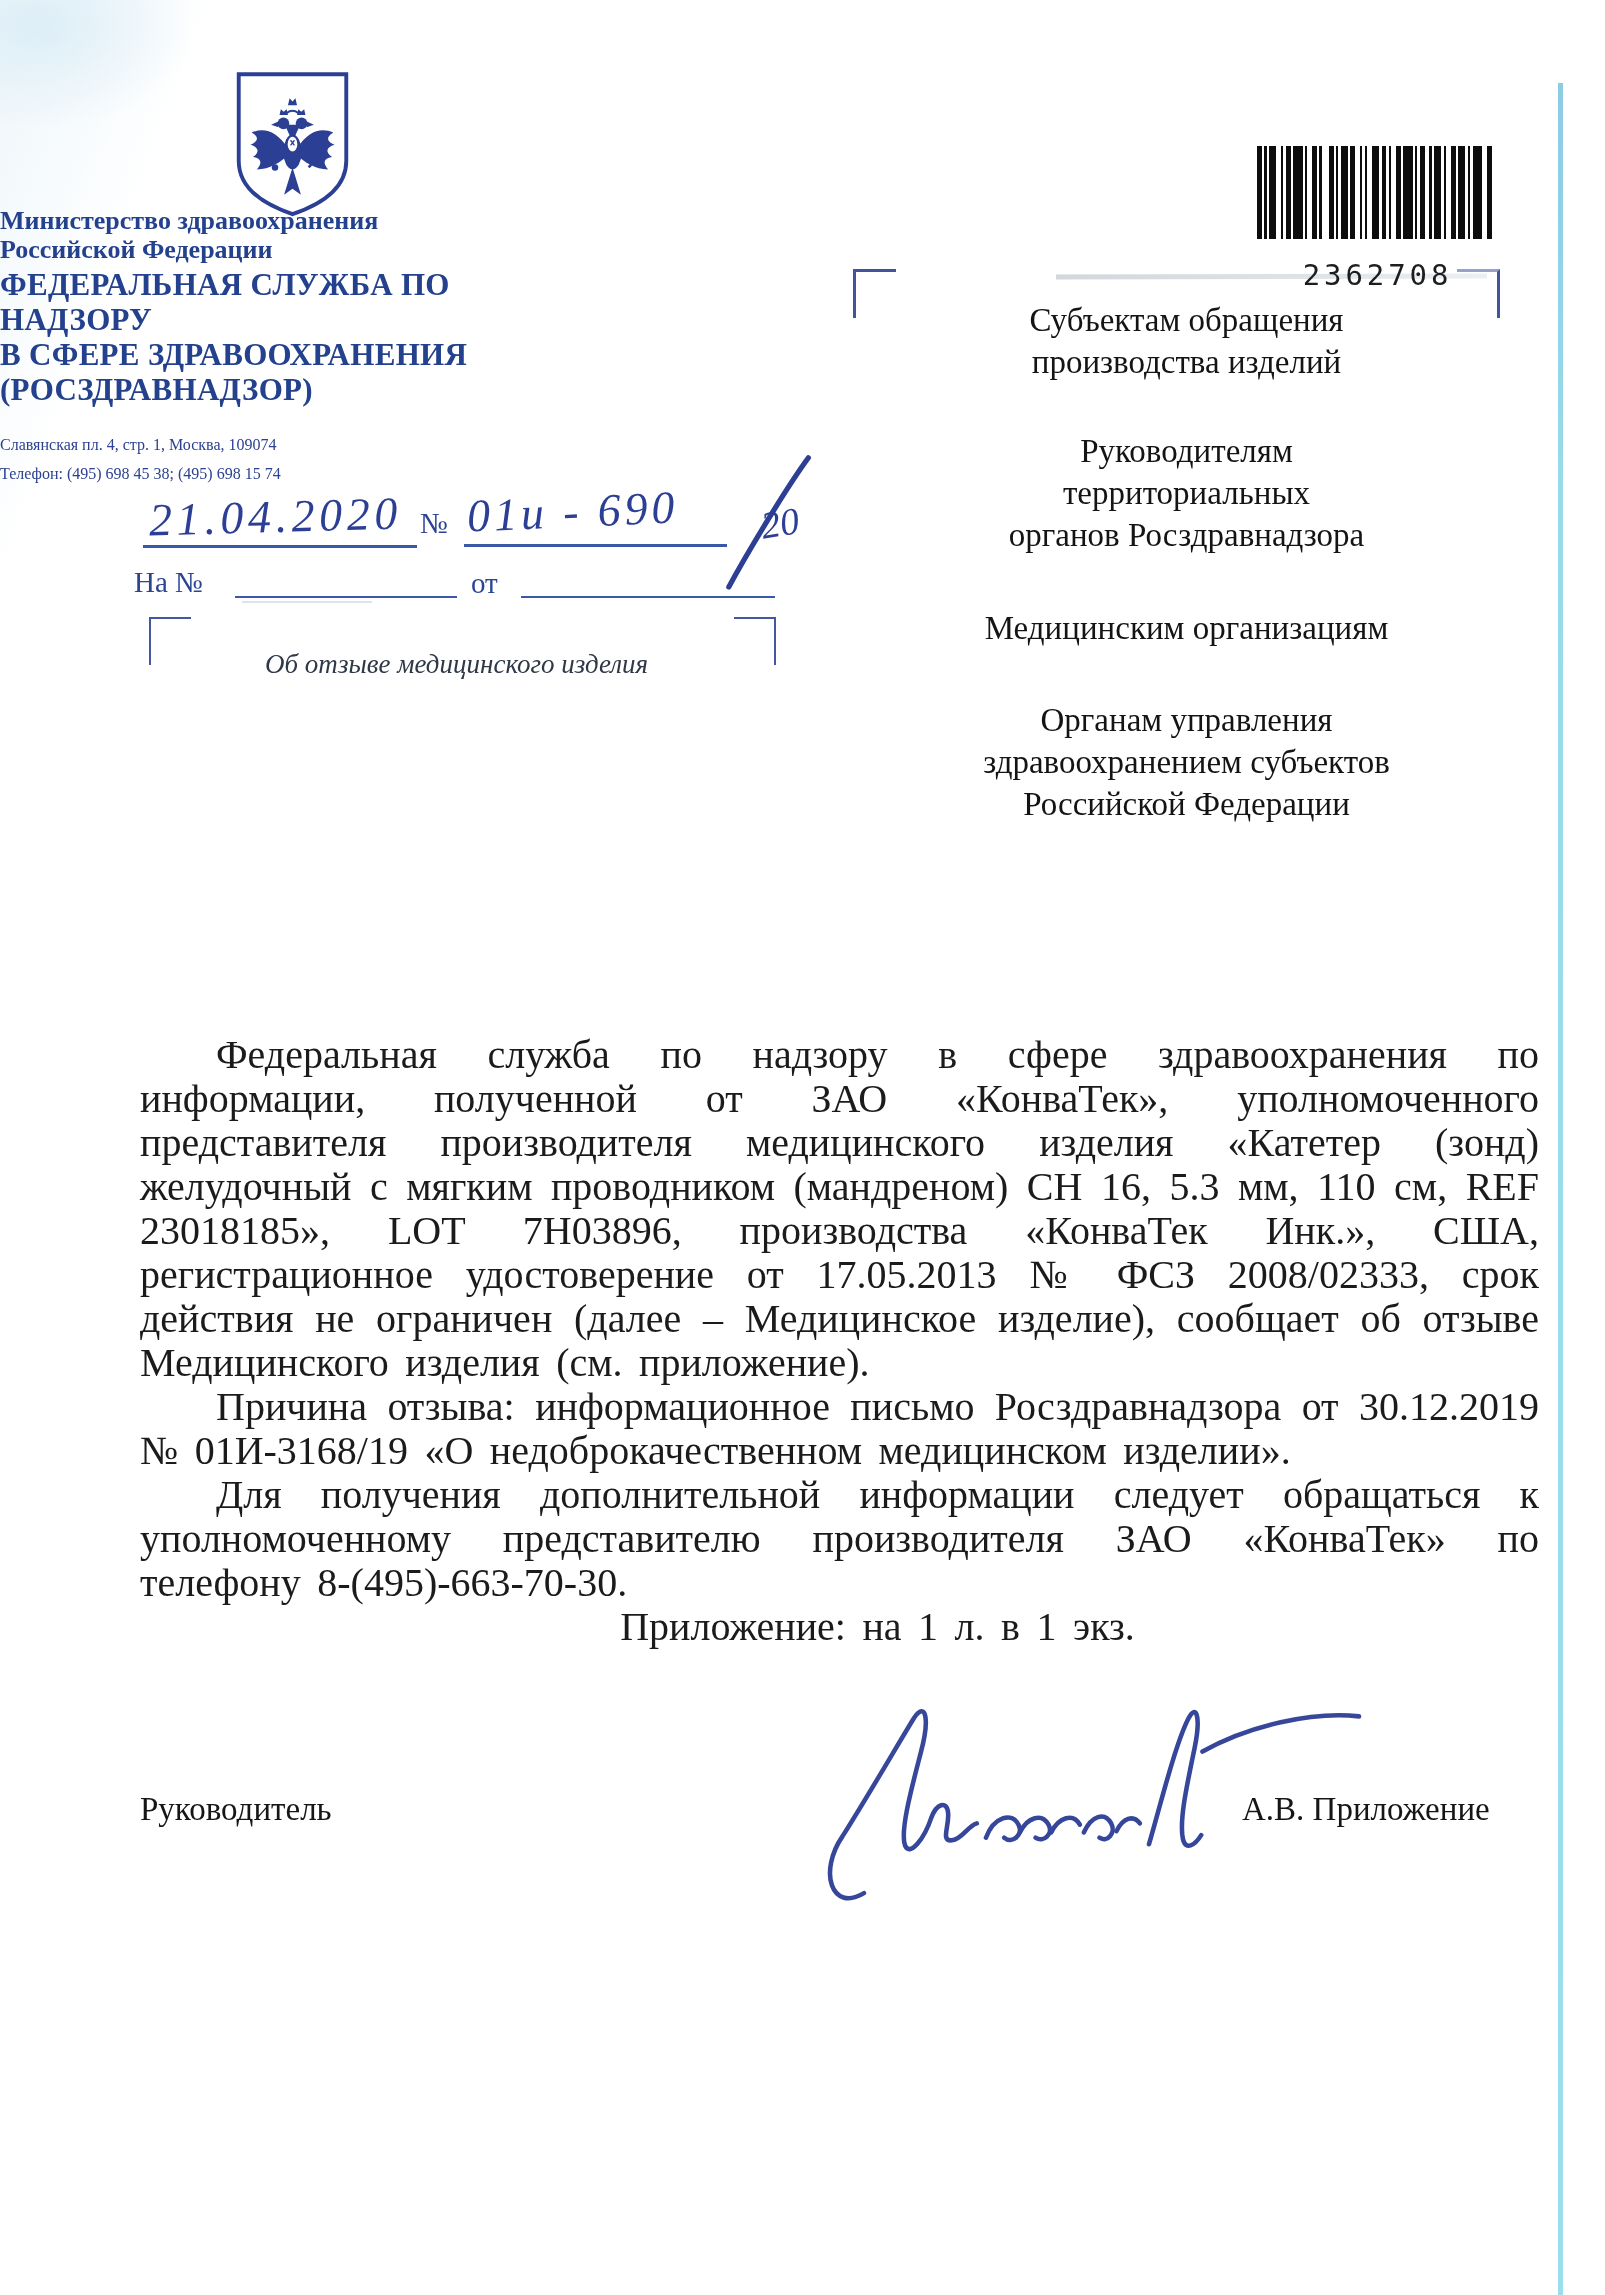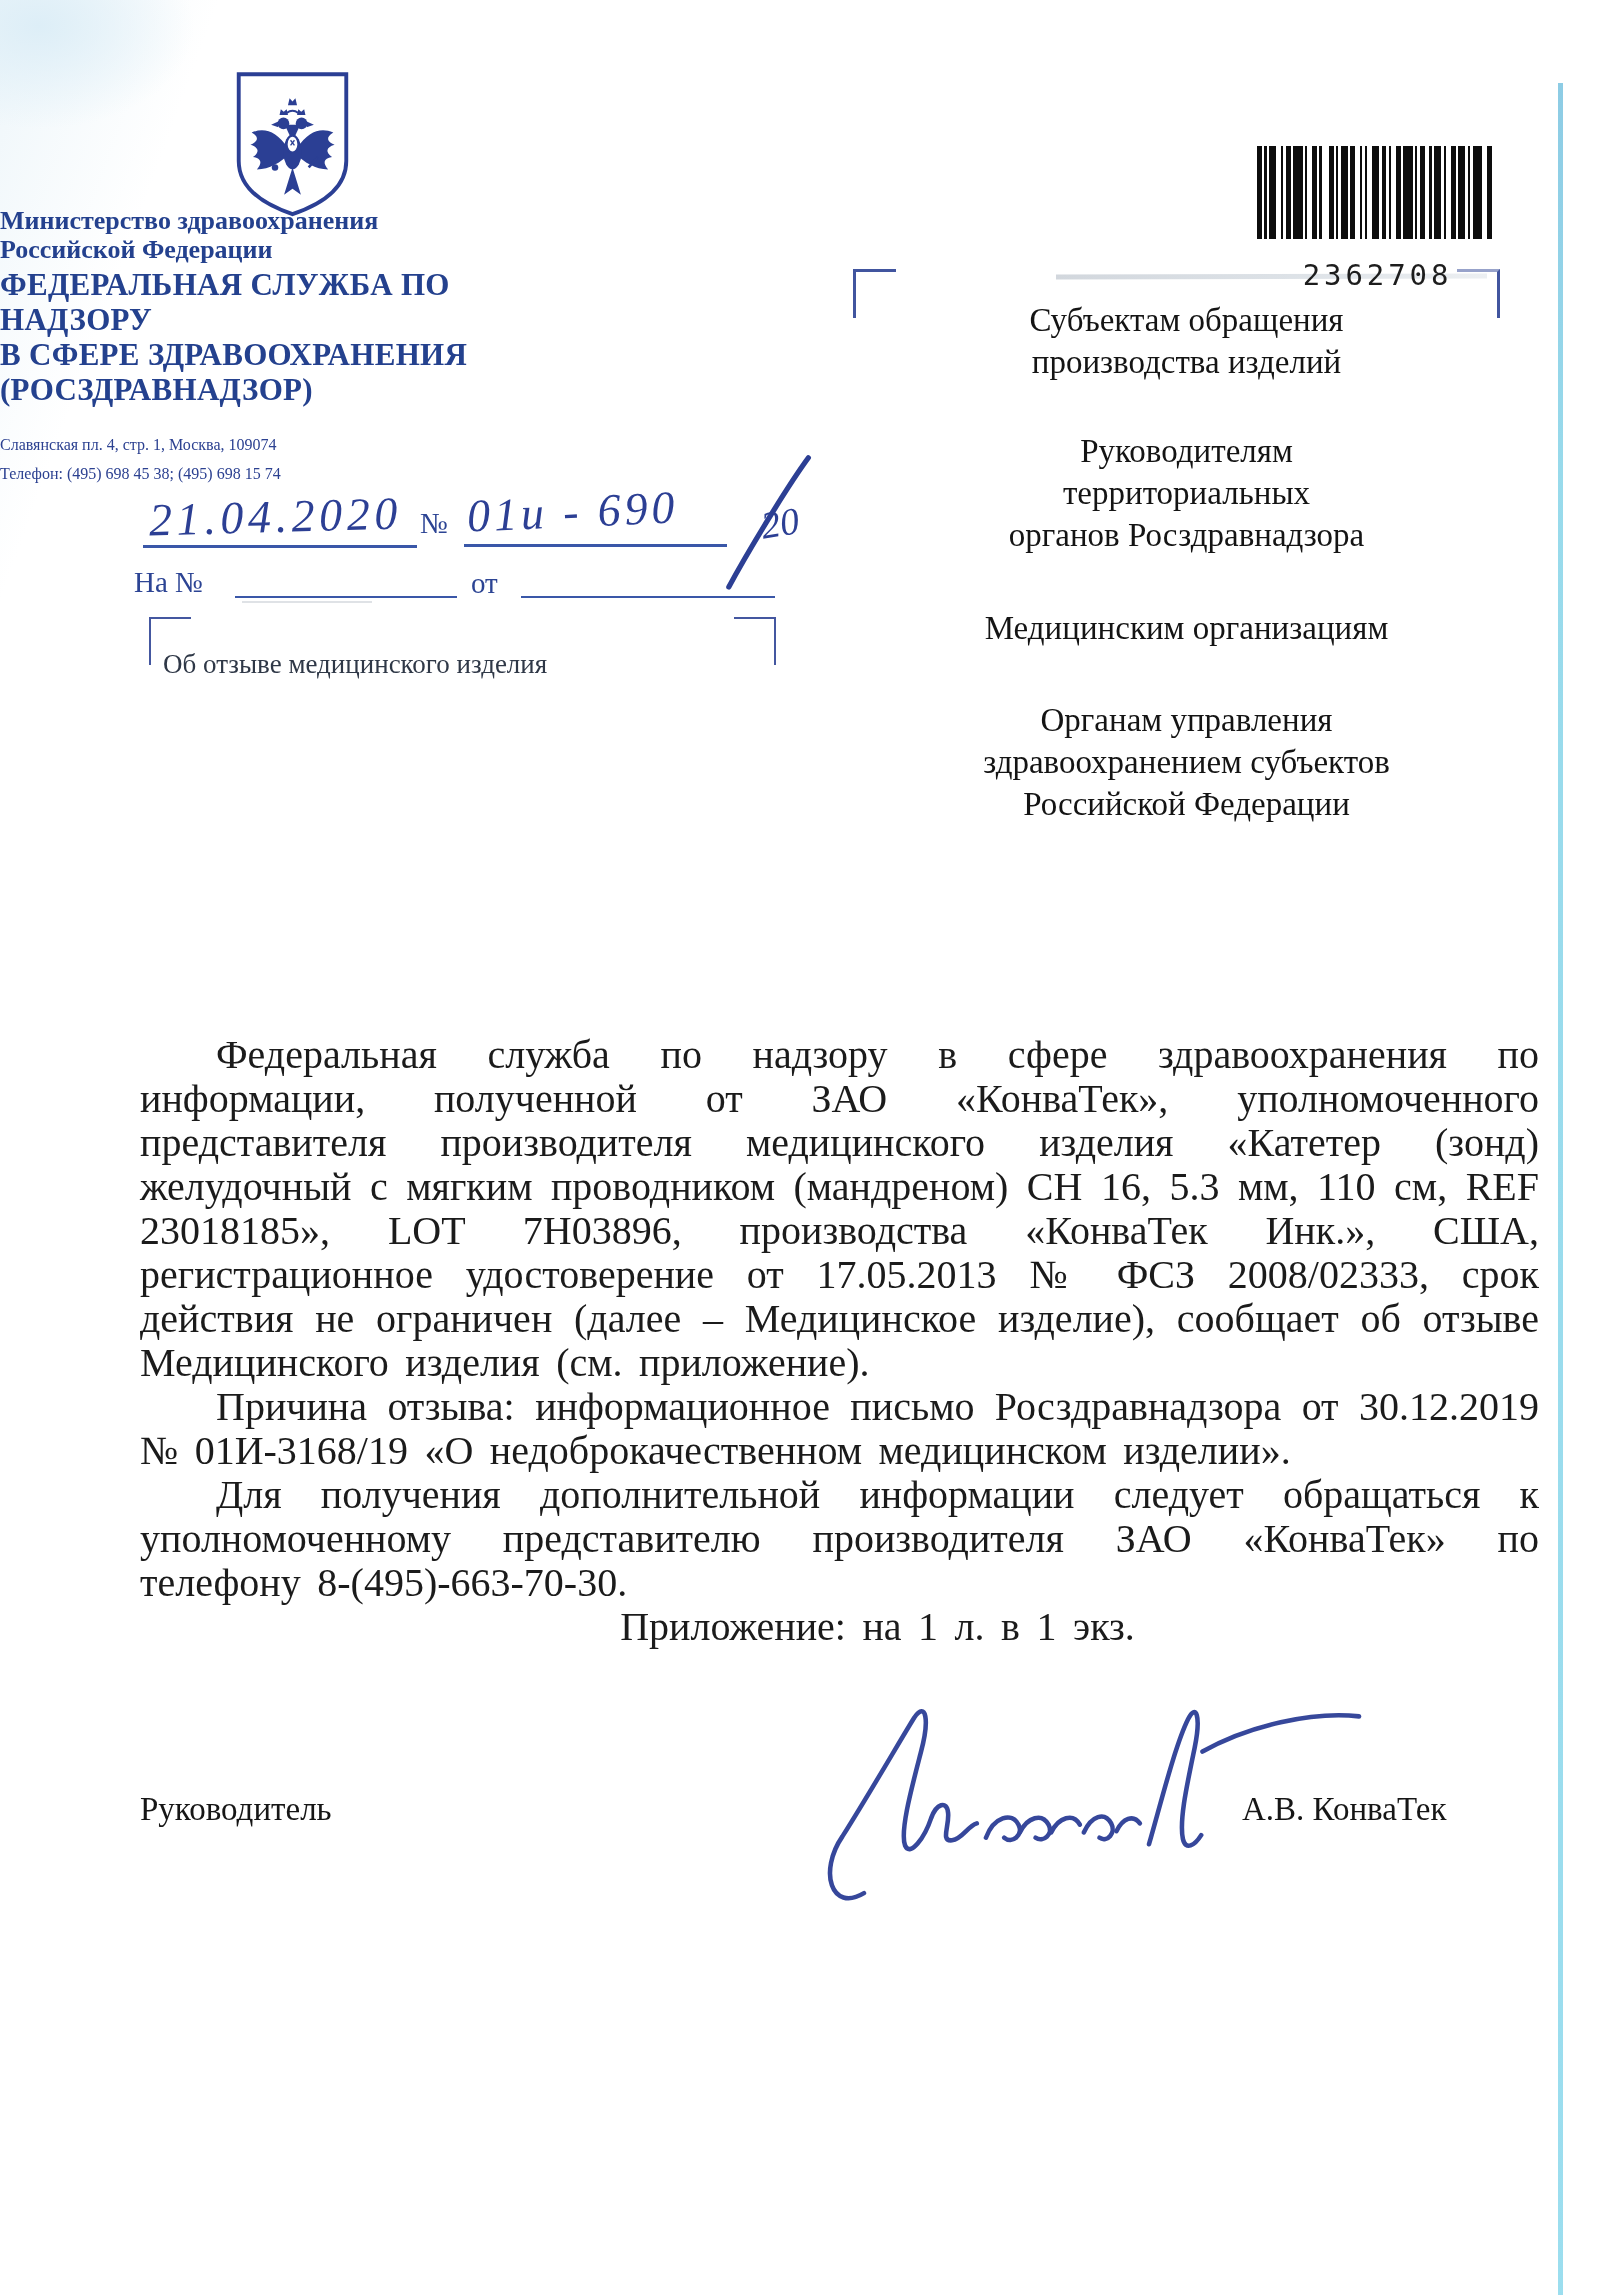"Об отзыве медицинского изделия" .subject { font-style: none -> italic; text-align: left -> center }
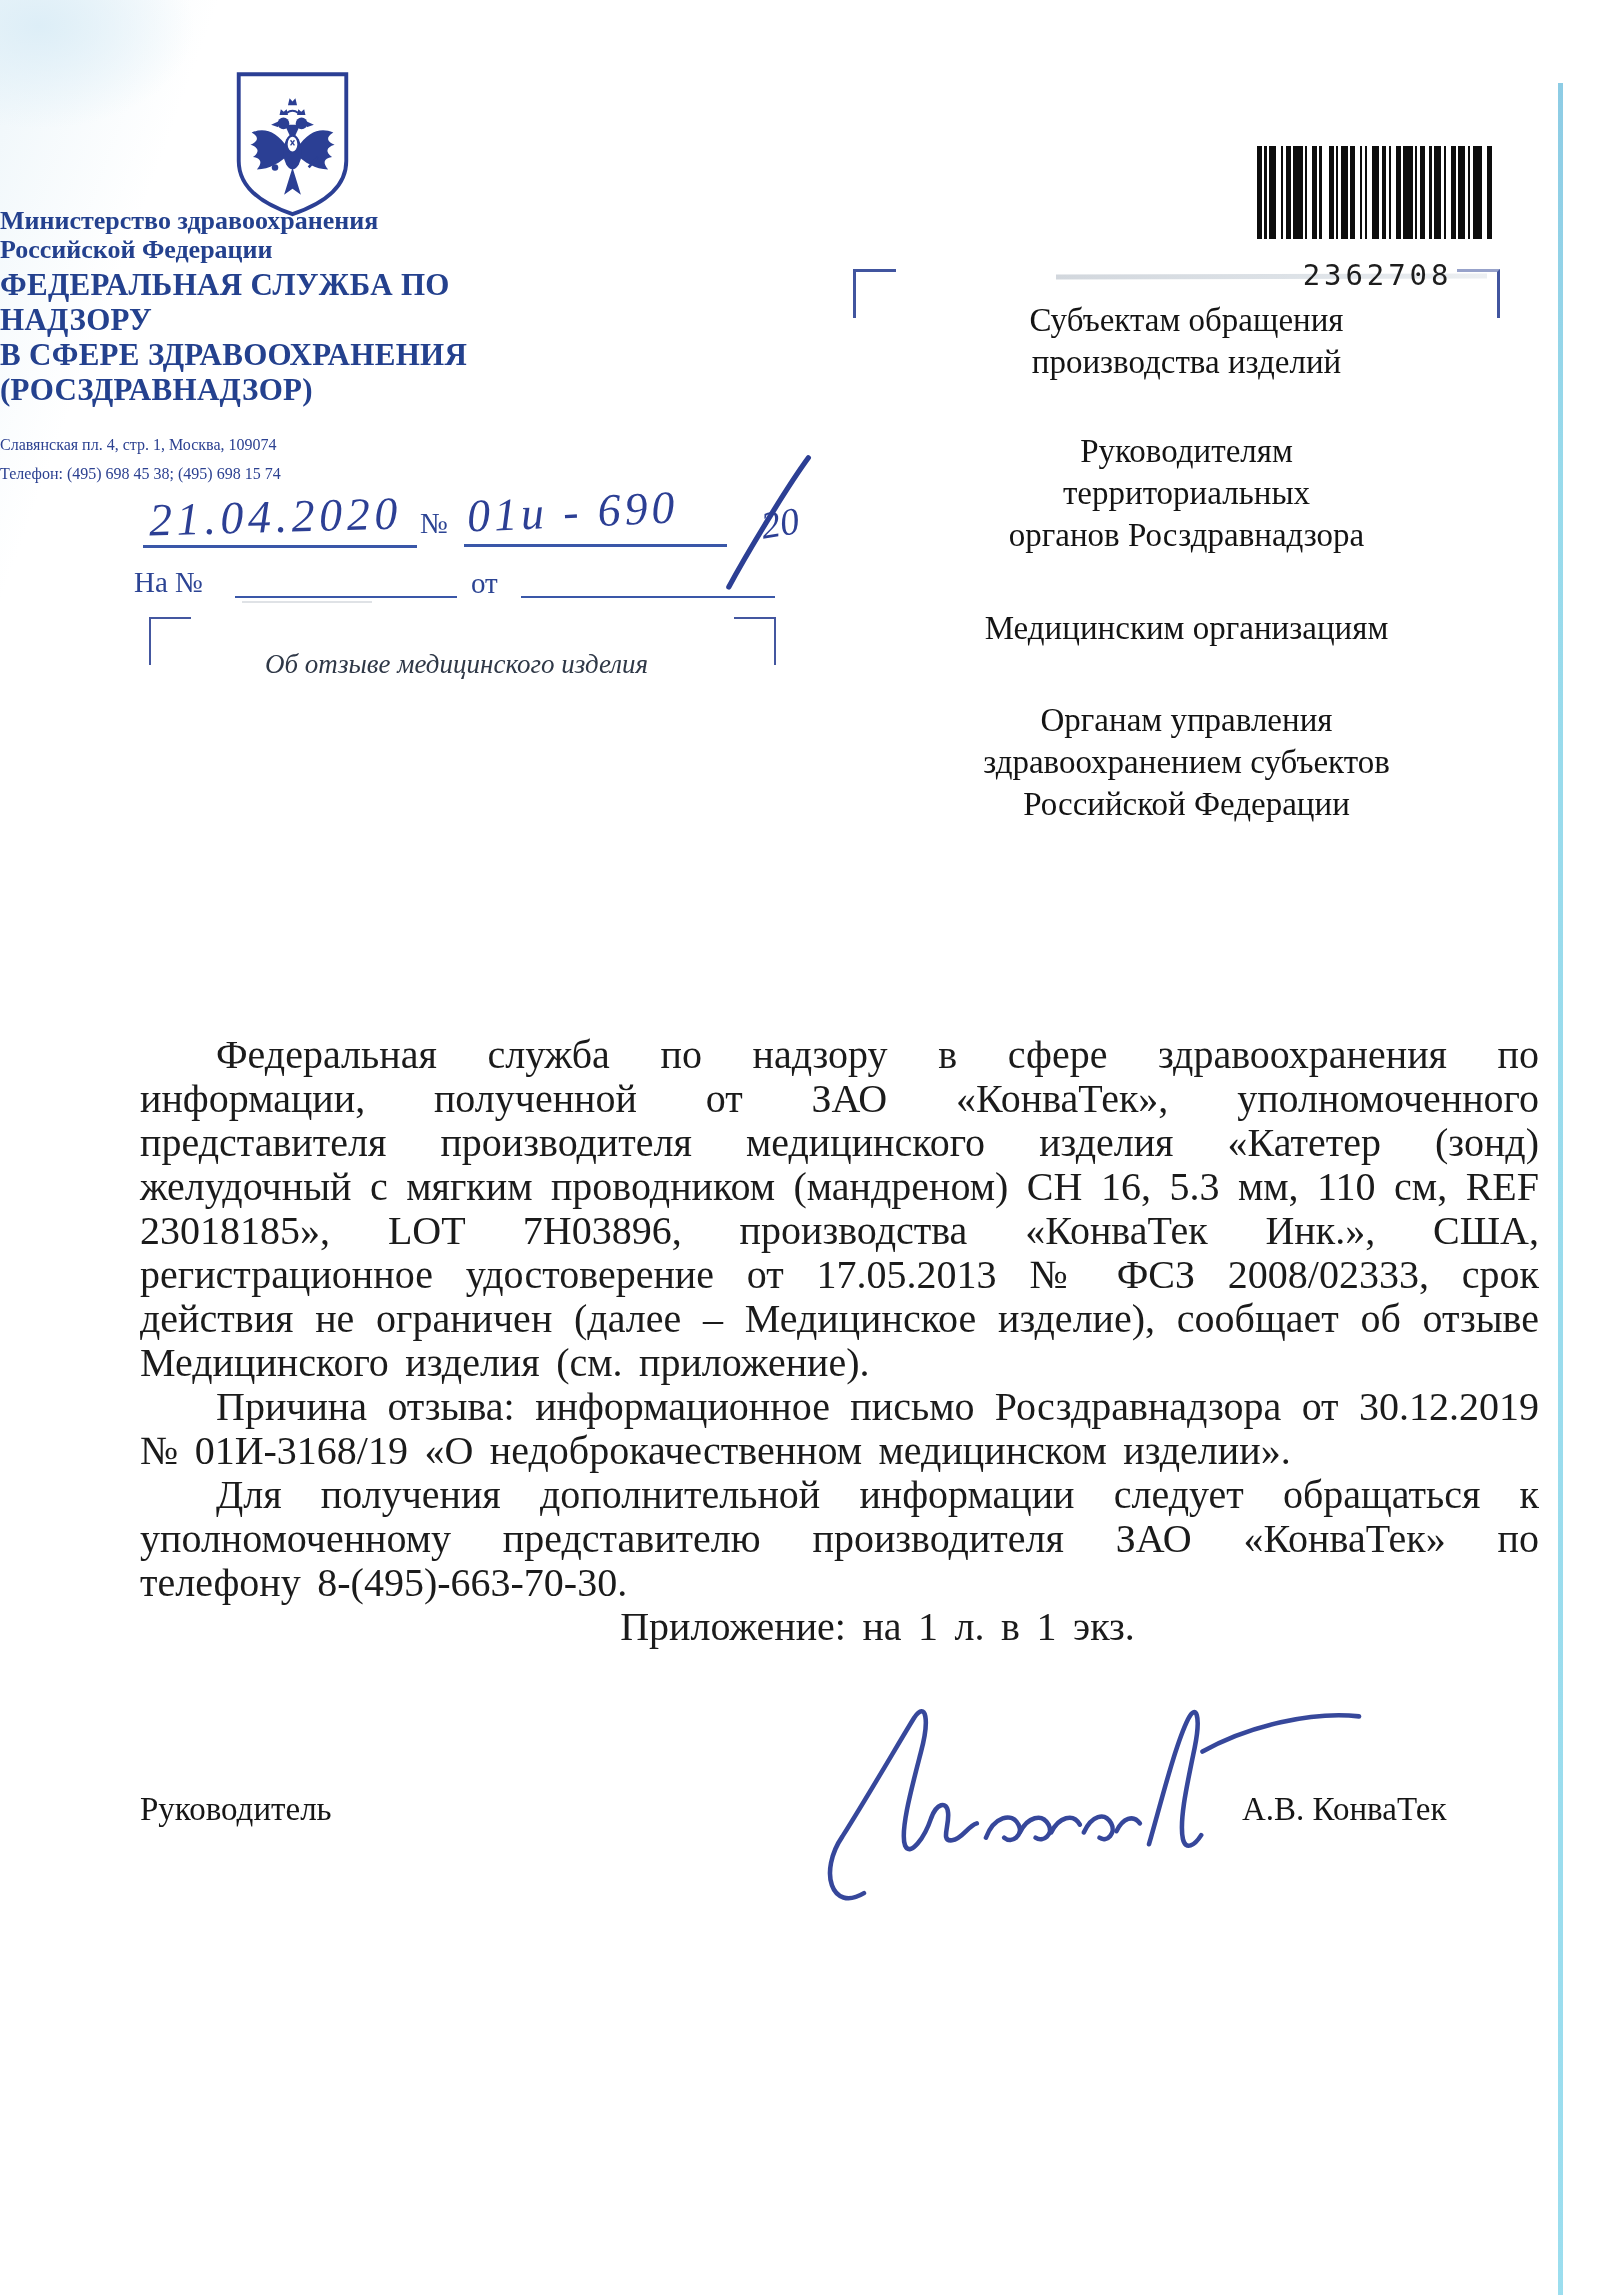"А.В. КонваТек" div.name-label { text: КонваТек -> Приложение }
